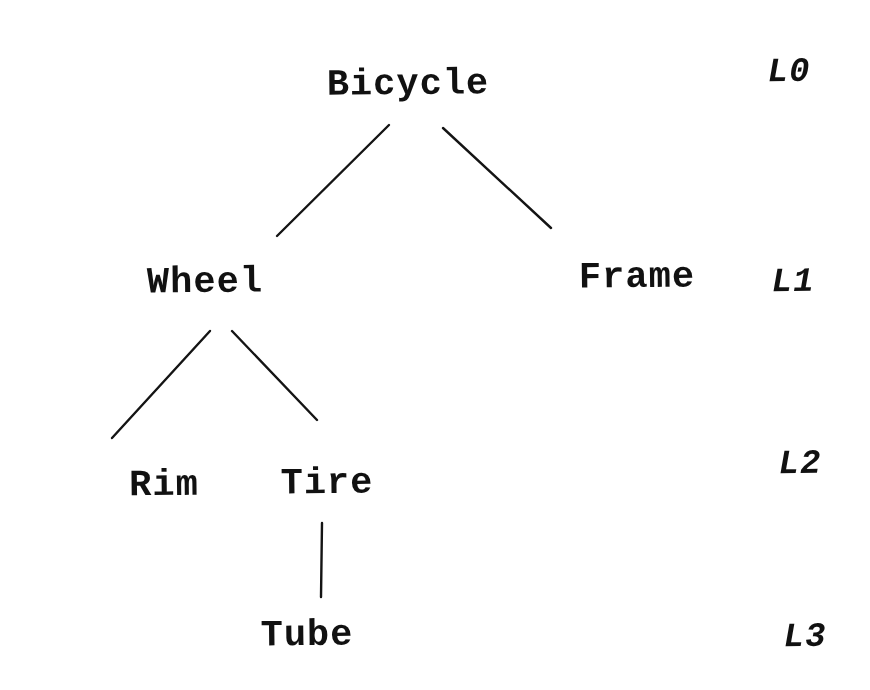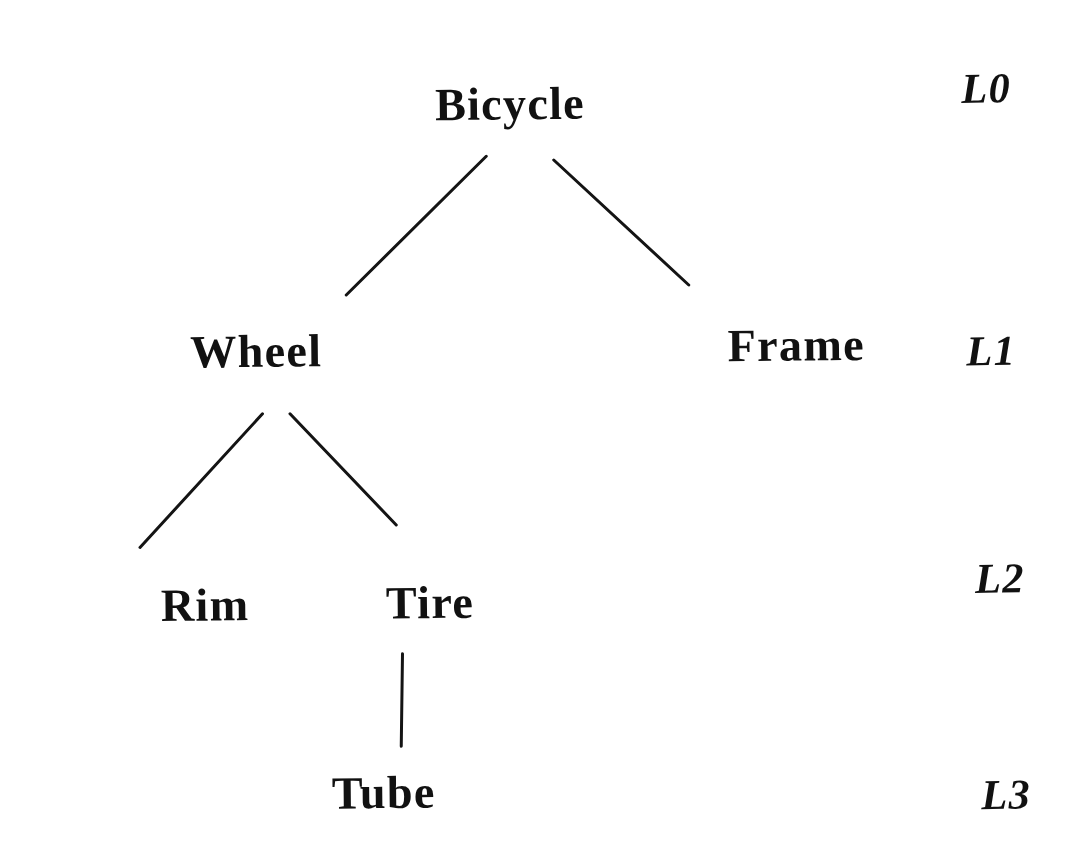"Bicycle" .canvas { font-family: Liberation Serif, serif -> Liberation Mono, monospace }
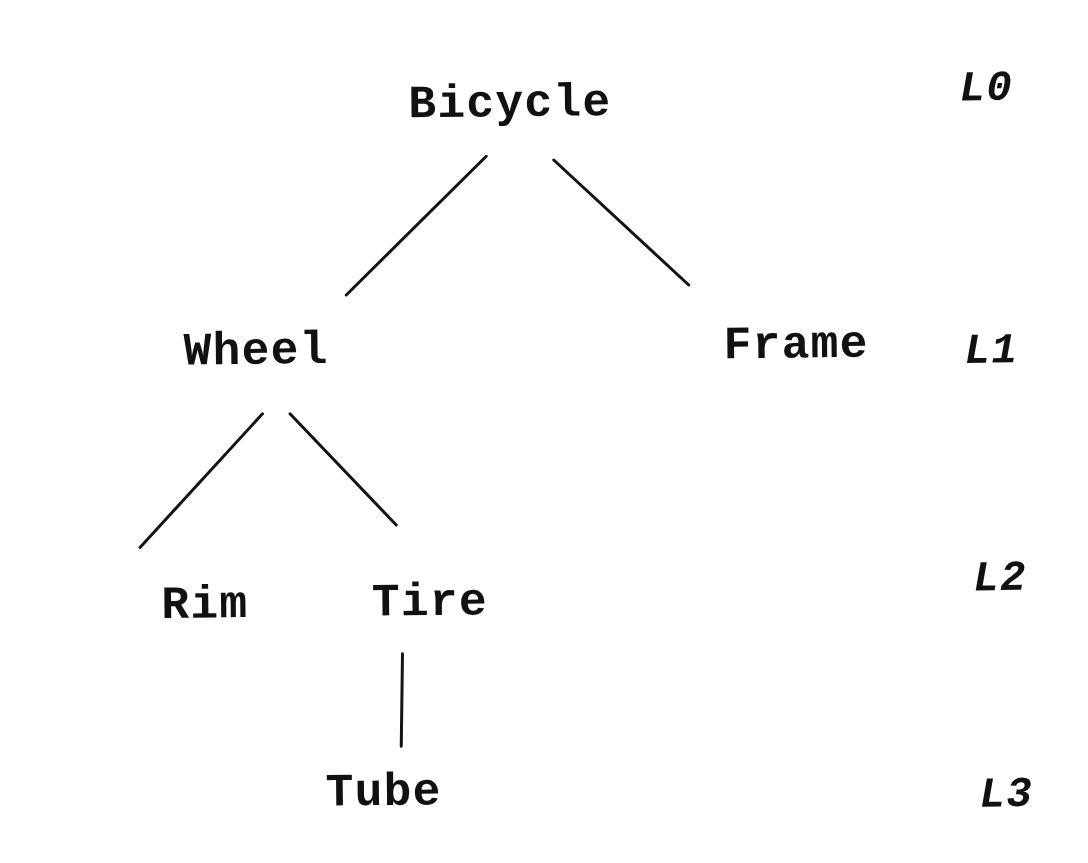"Tire" div.node-label { margin-left: 17px -> none }
